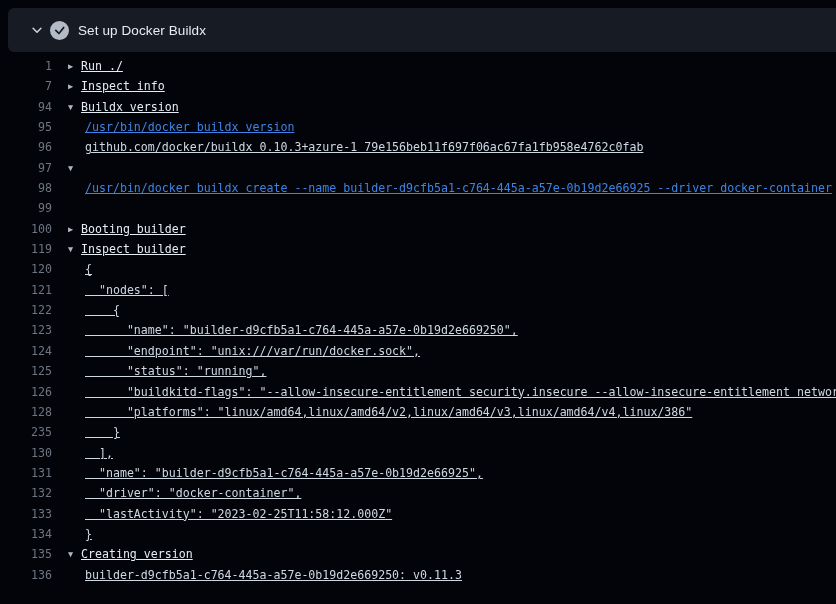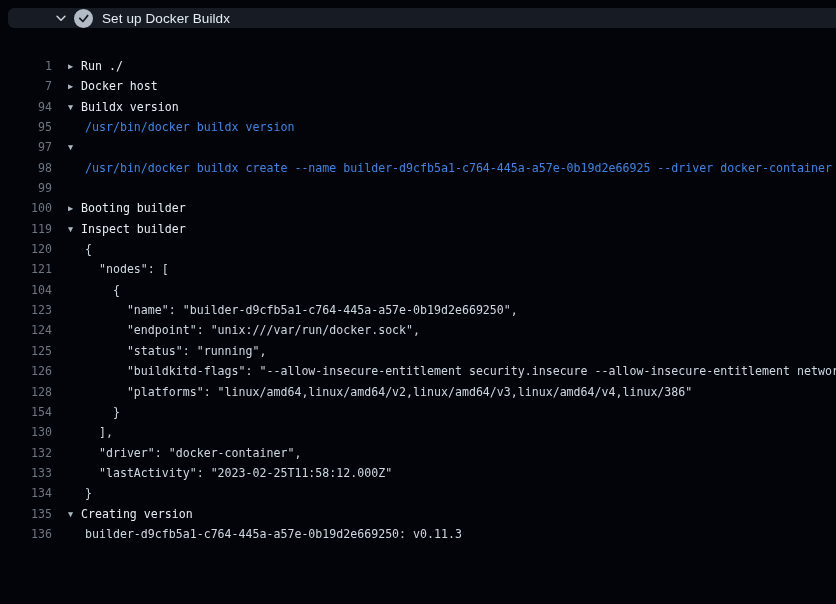"Set up Docker Buildx" .step-header { height: 20px -> 44px; padding-left: 24px -> none }
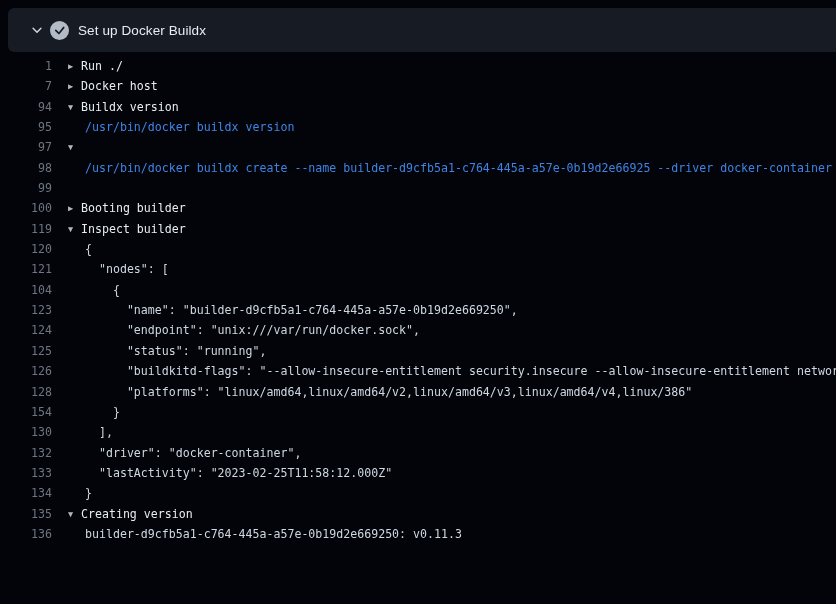"Run ./" .gtext { text-decoration: none -> underline }
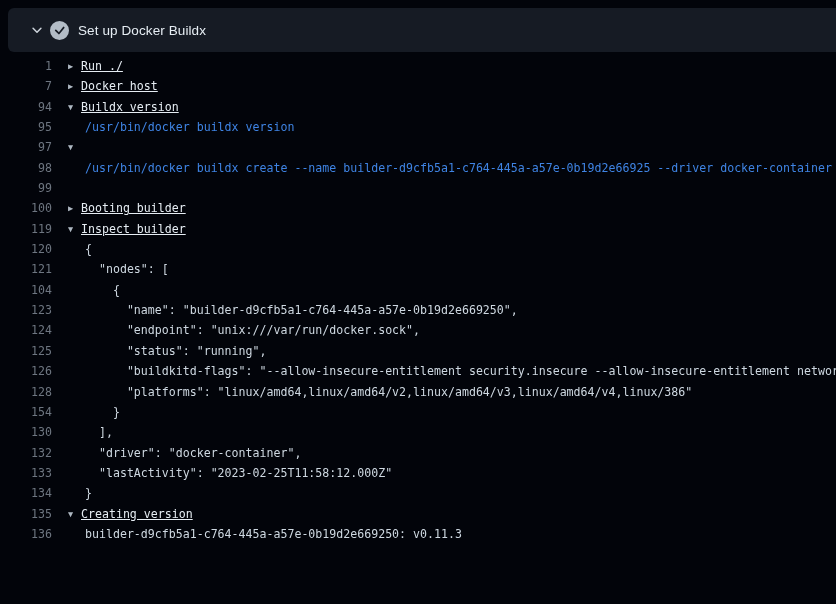"Docker host" span.gtext { text: Docker host -> Inspect info }
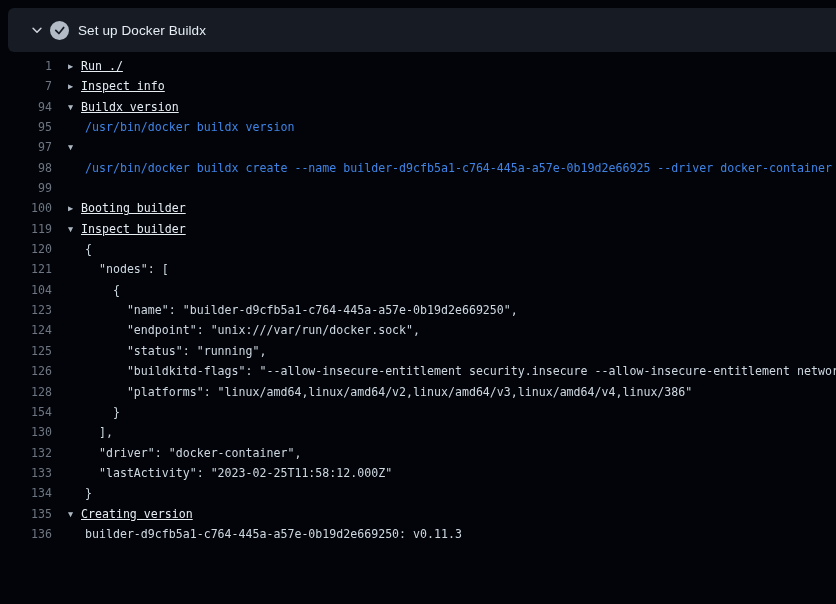"/usr/bin/docker buildx version" .ltext { text-decoration: none -> underline }
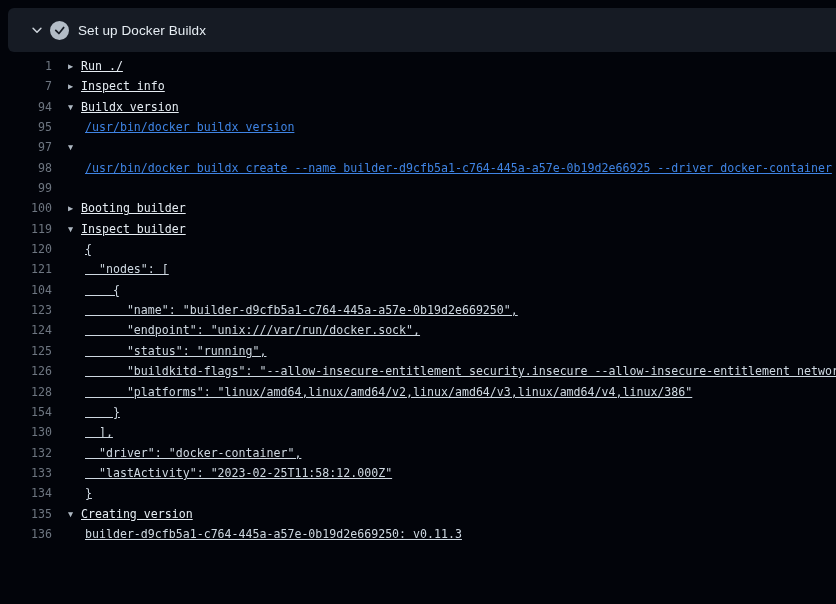"96" div.line { html: none -> <div><span>96</span><span>github.com/docker/buildx 0.10.3+azure-1 79e156beb11f697f06ac67fa1fb958e4762c0fab</span></div> }
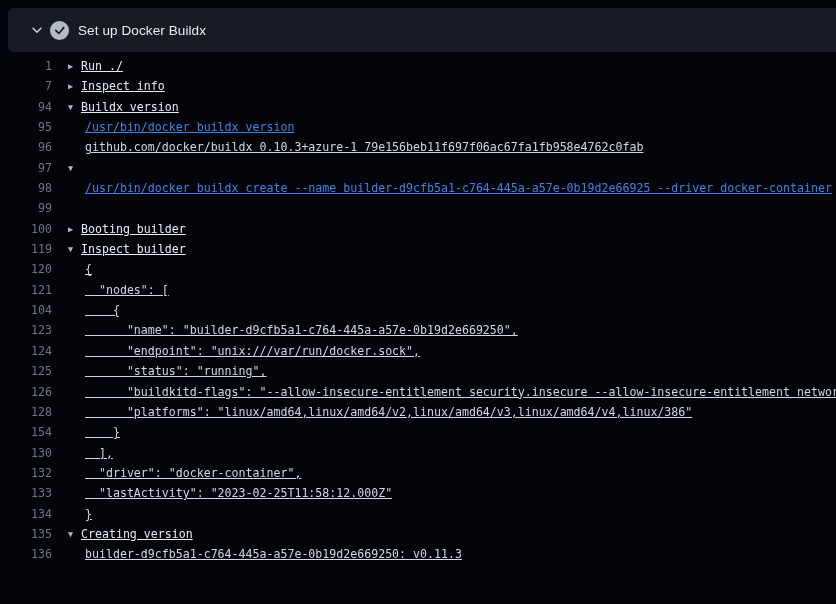"104" span.num { text: 104 -> 122 }
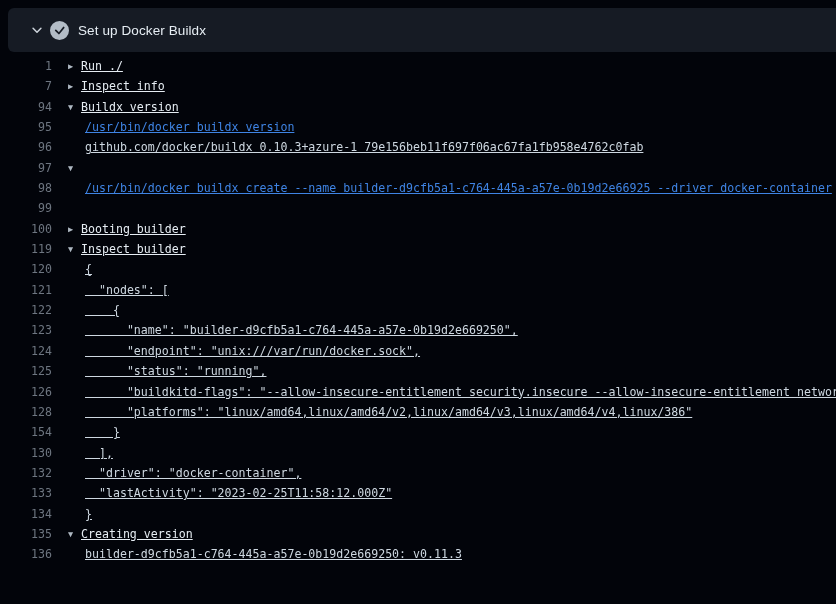"154" span.num { text: 154 -> 235 }
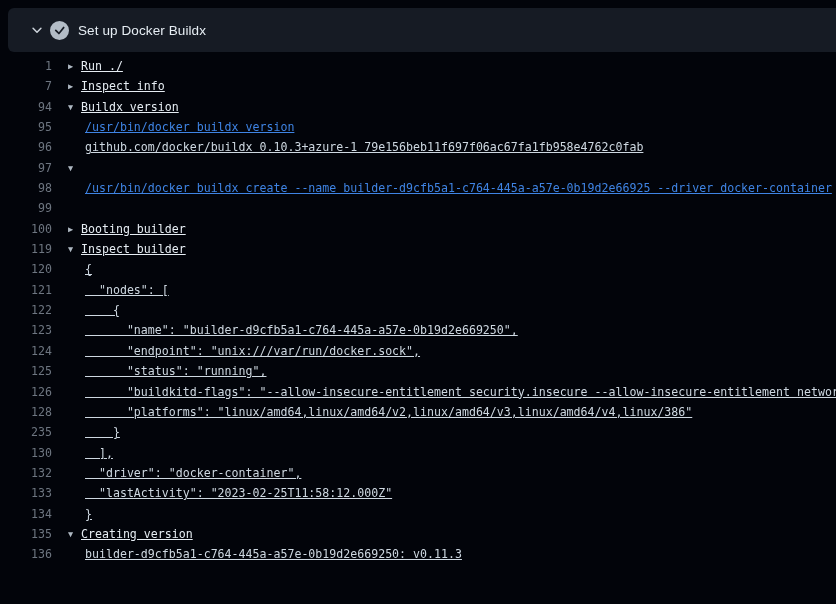"131" div.line { html: none -> <div><span>131</span><span> "name": "builder-d9cfb5a1-c764-445a-a57e-0b19d2e66925",</span></div> }
